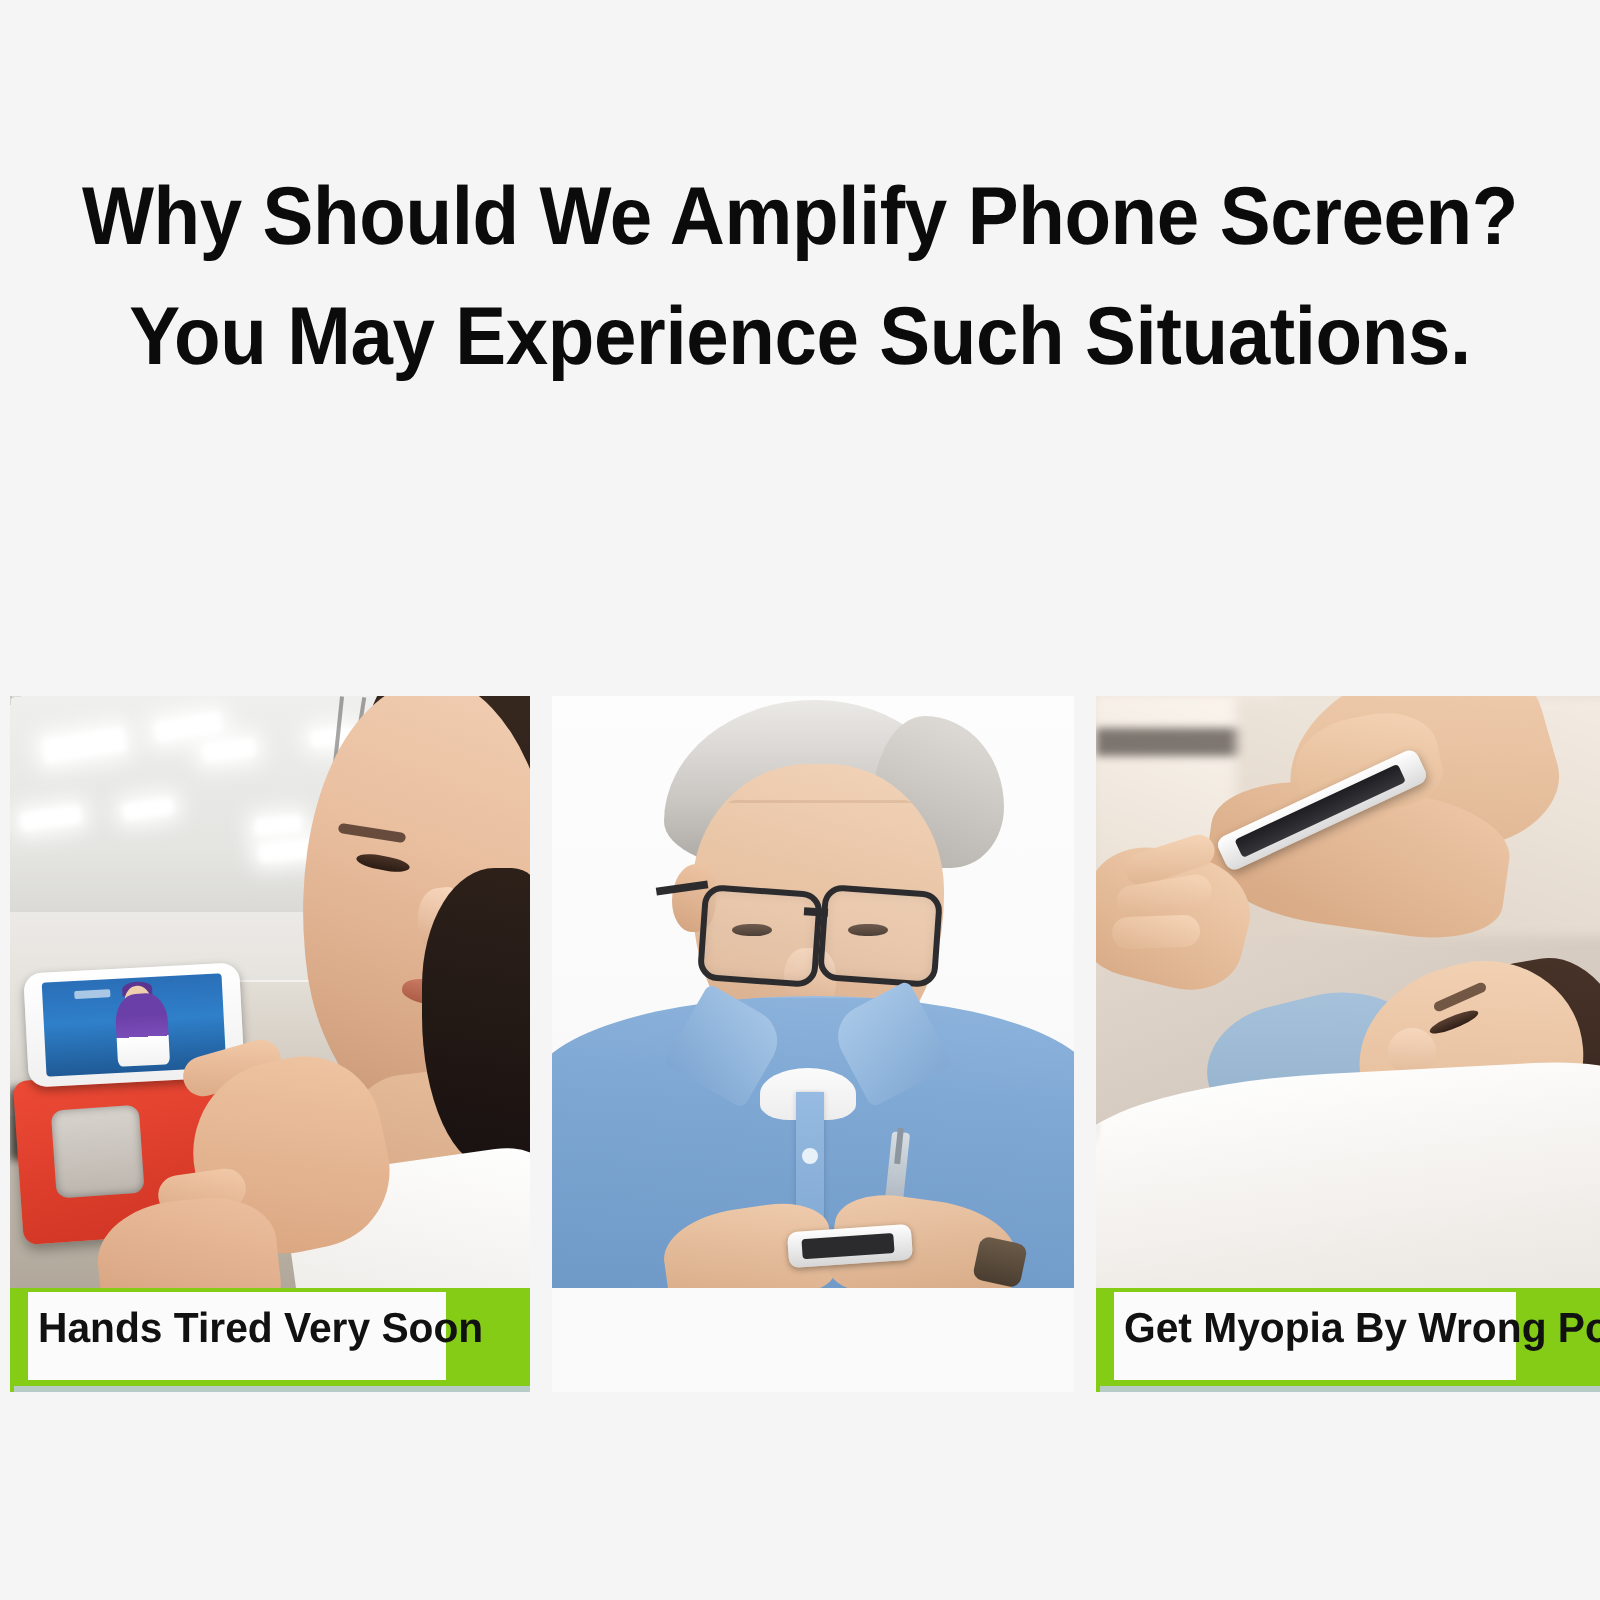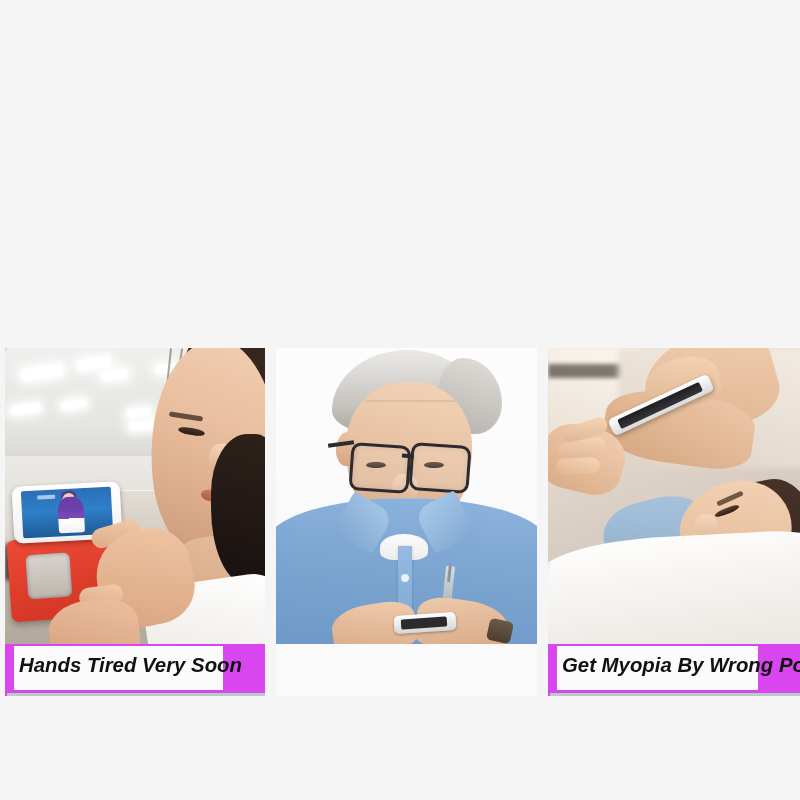"Why Should We Amplify Phone" div.headline { html: none -> <div> <span>Why Should We Amplify Phone Screen?</span> <span>You May Experience Such Situations.</span> </div> }
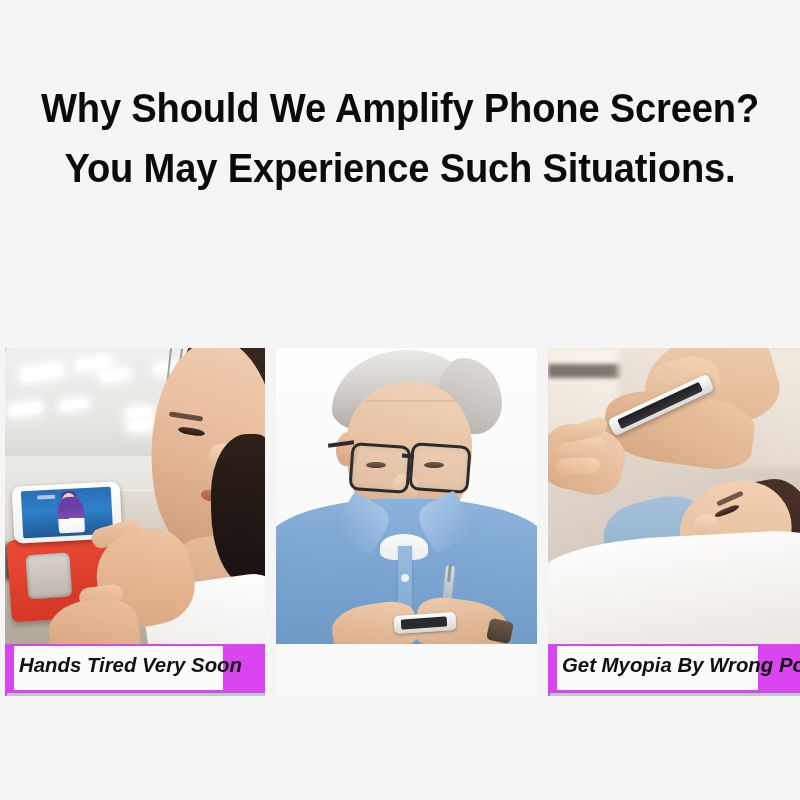"Hands Tired Very Soon" .caption-strip { background: #d946ef -> #84cc16; font-style: italic -> none }
